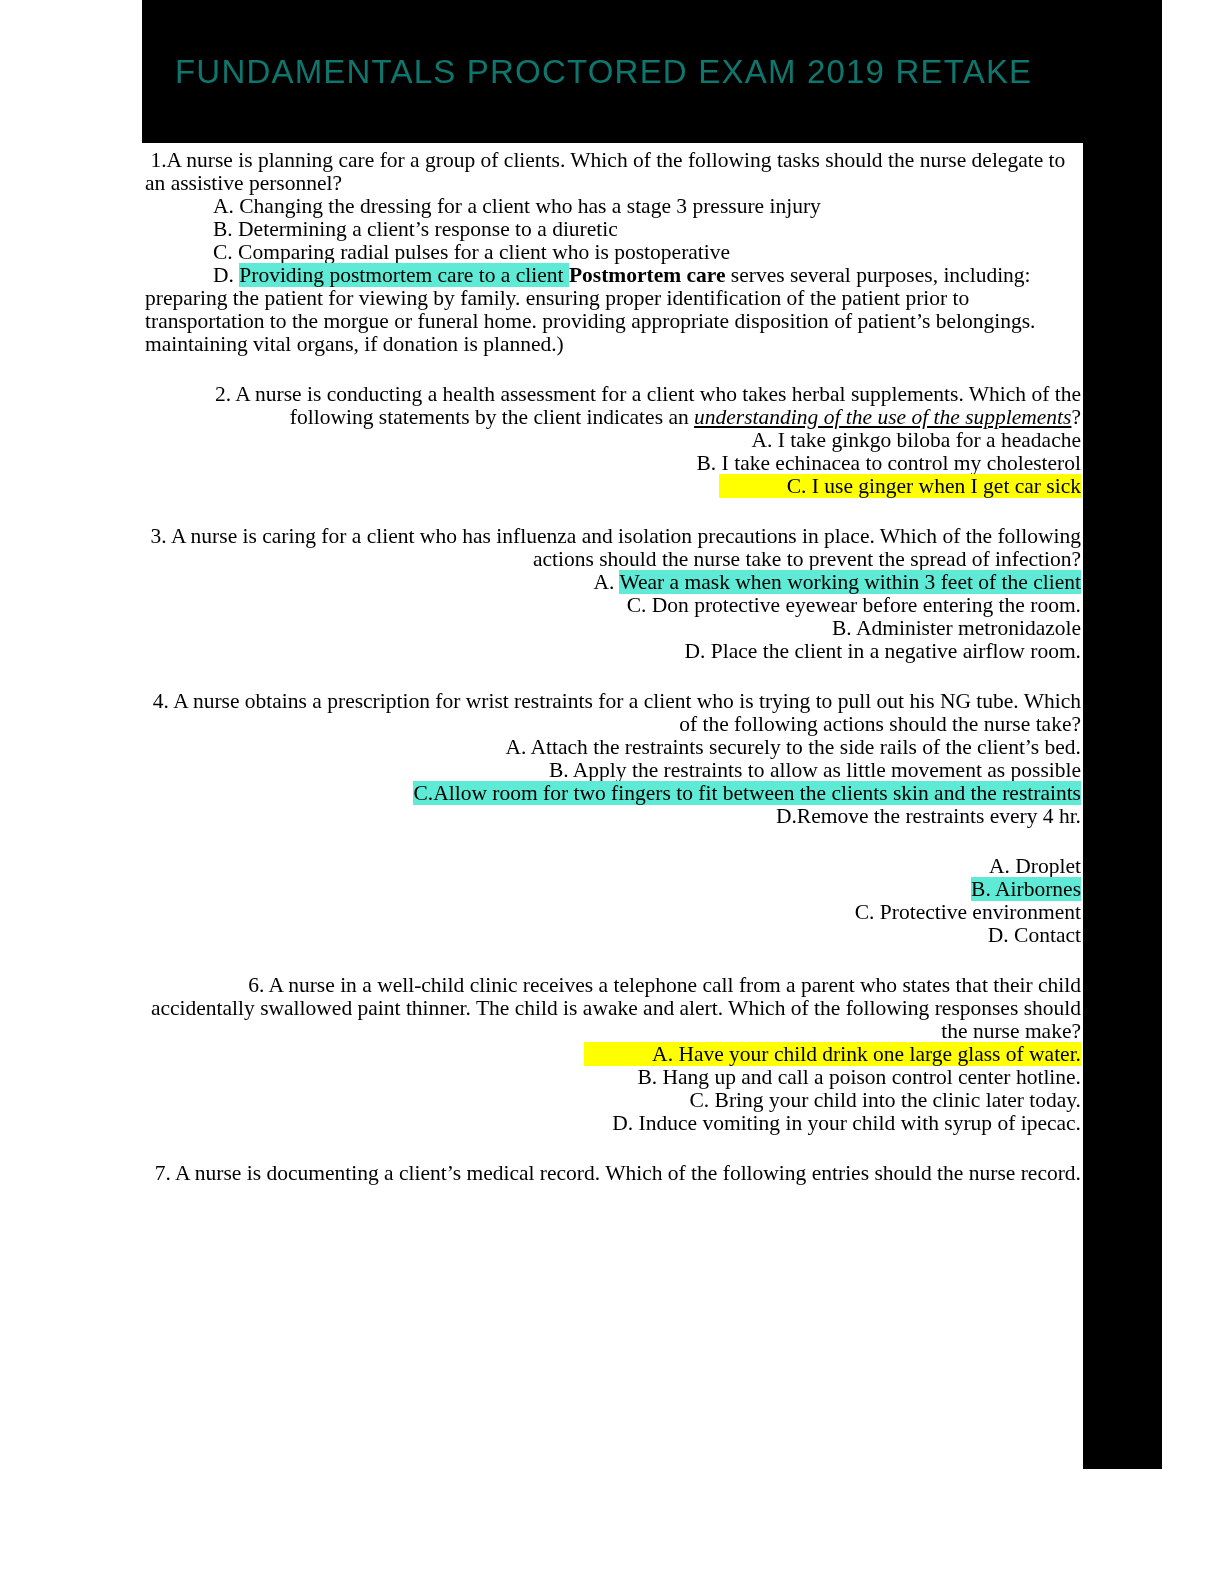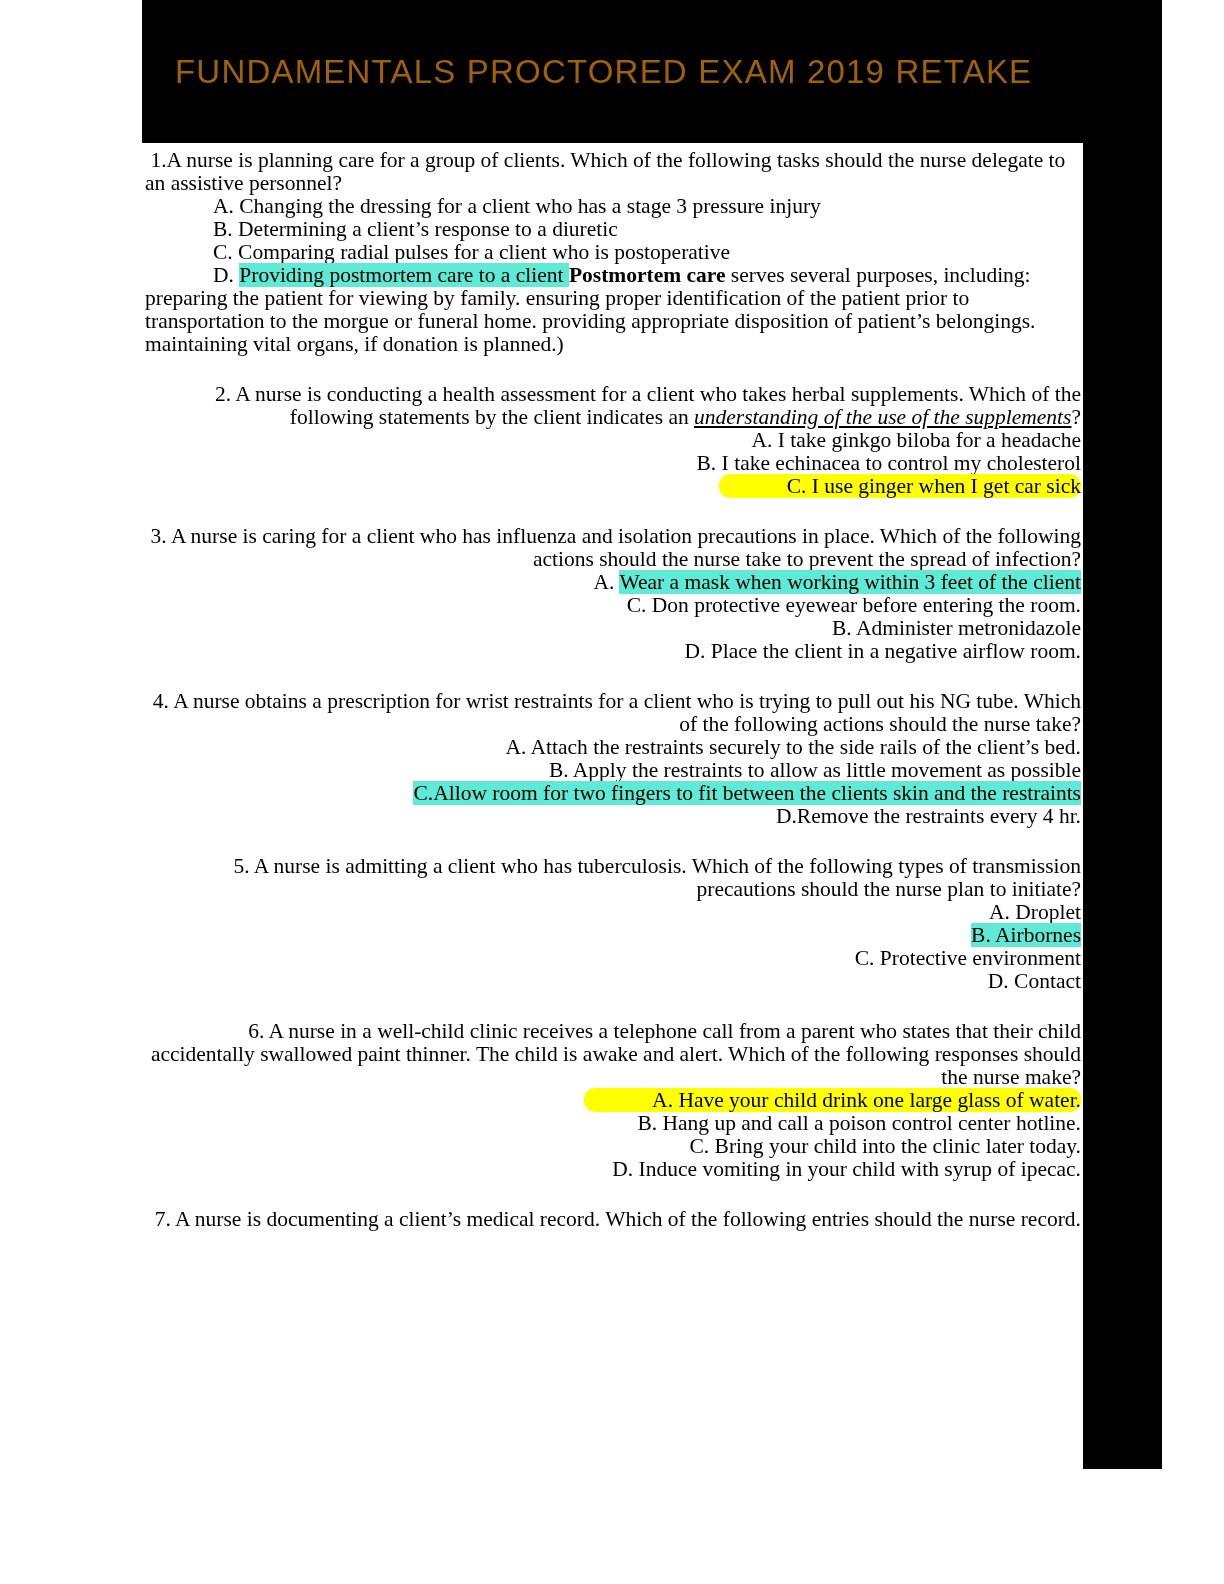"FUNDAMENTALS PROCTORED EXAM 2019 RETAKE" .page-title { color: #a16207 -> #0f766e }
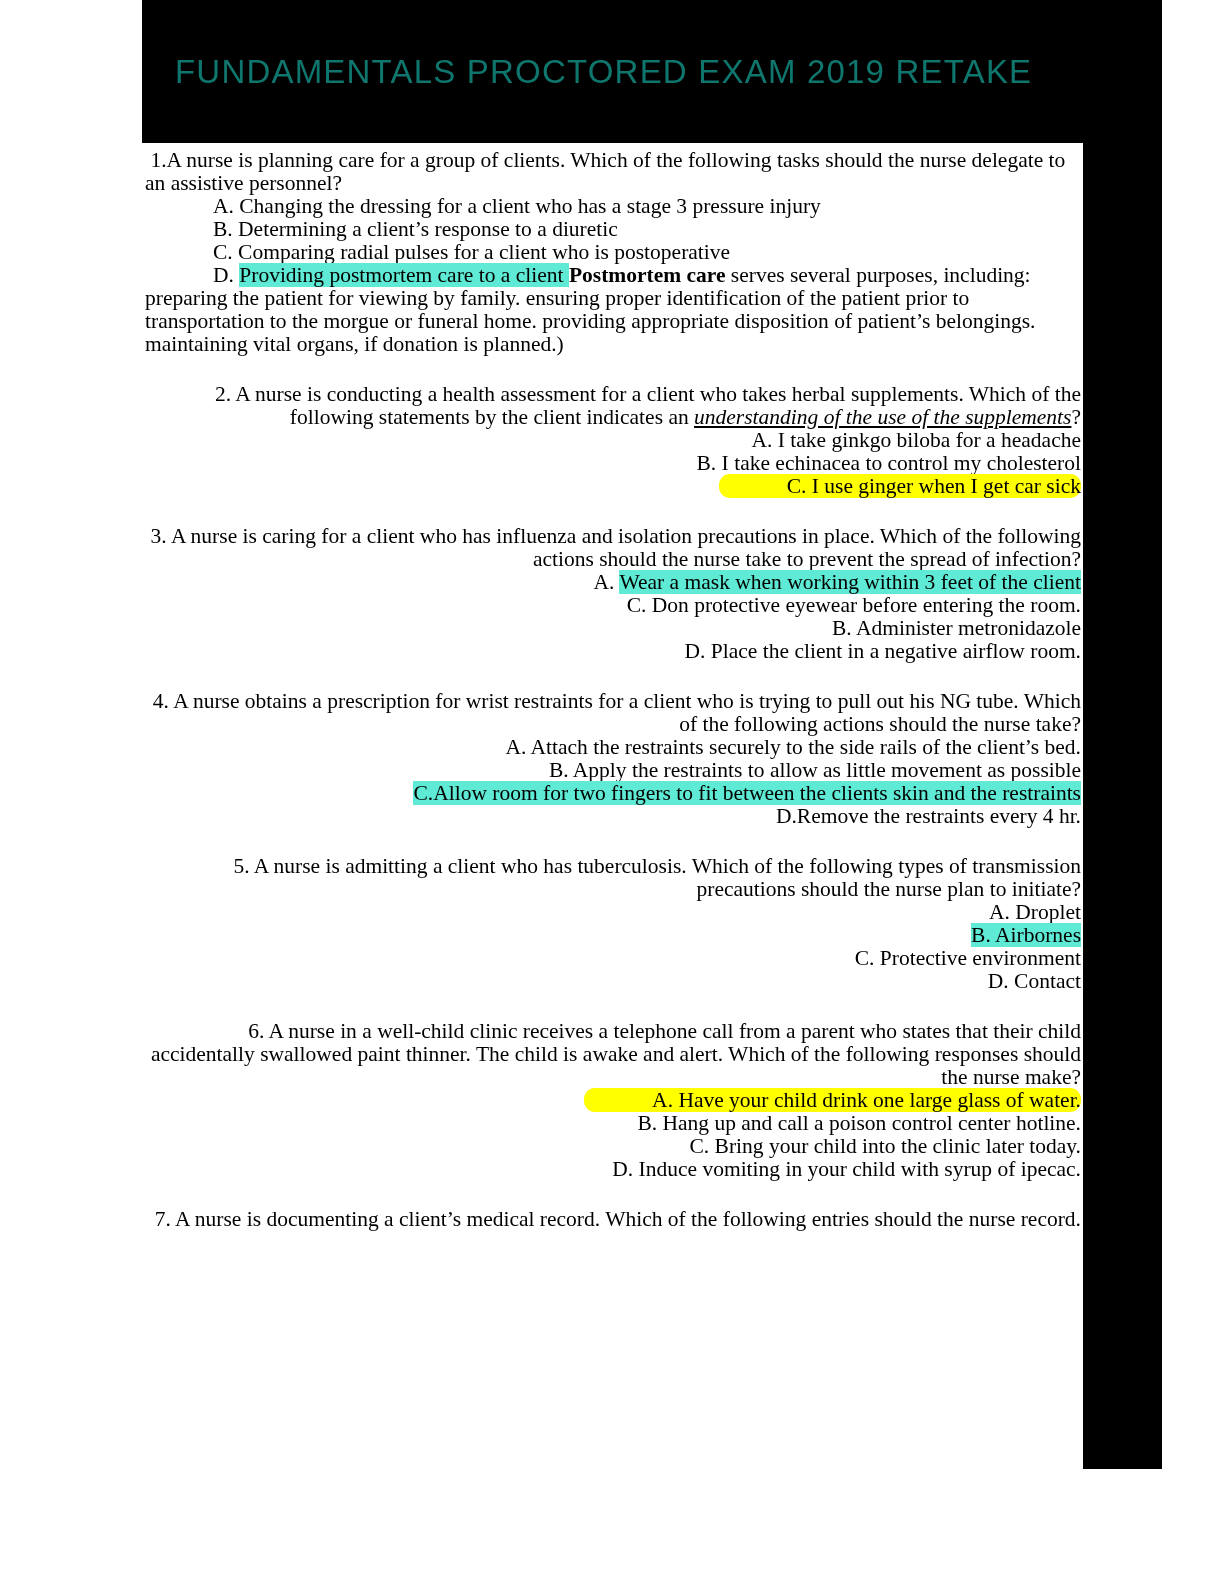"C. I use ginger when" .hl-pad { border-radius: 11px -> none }
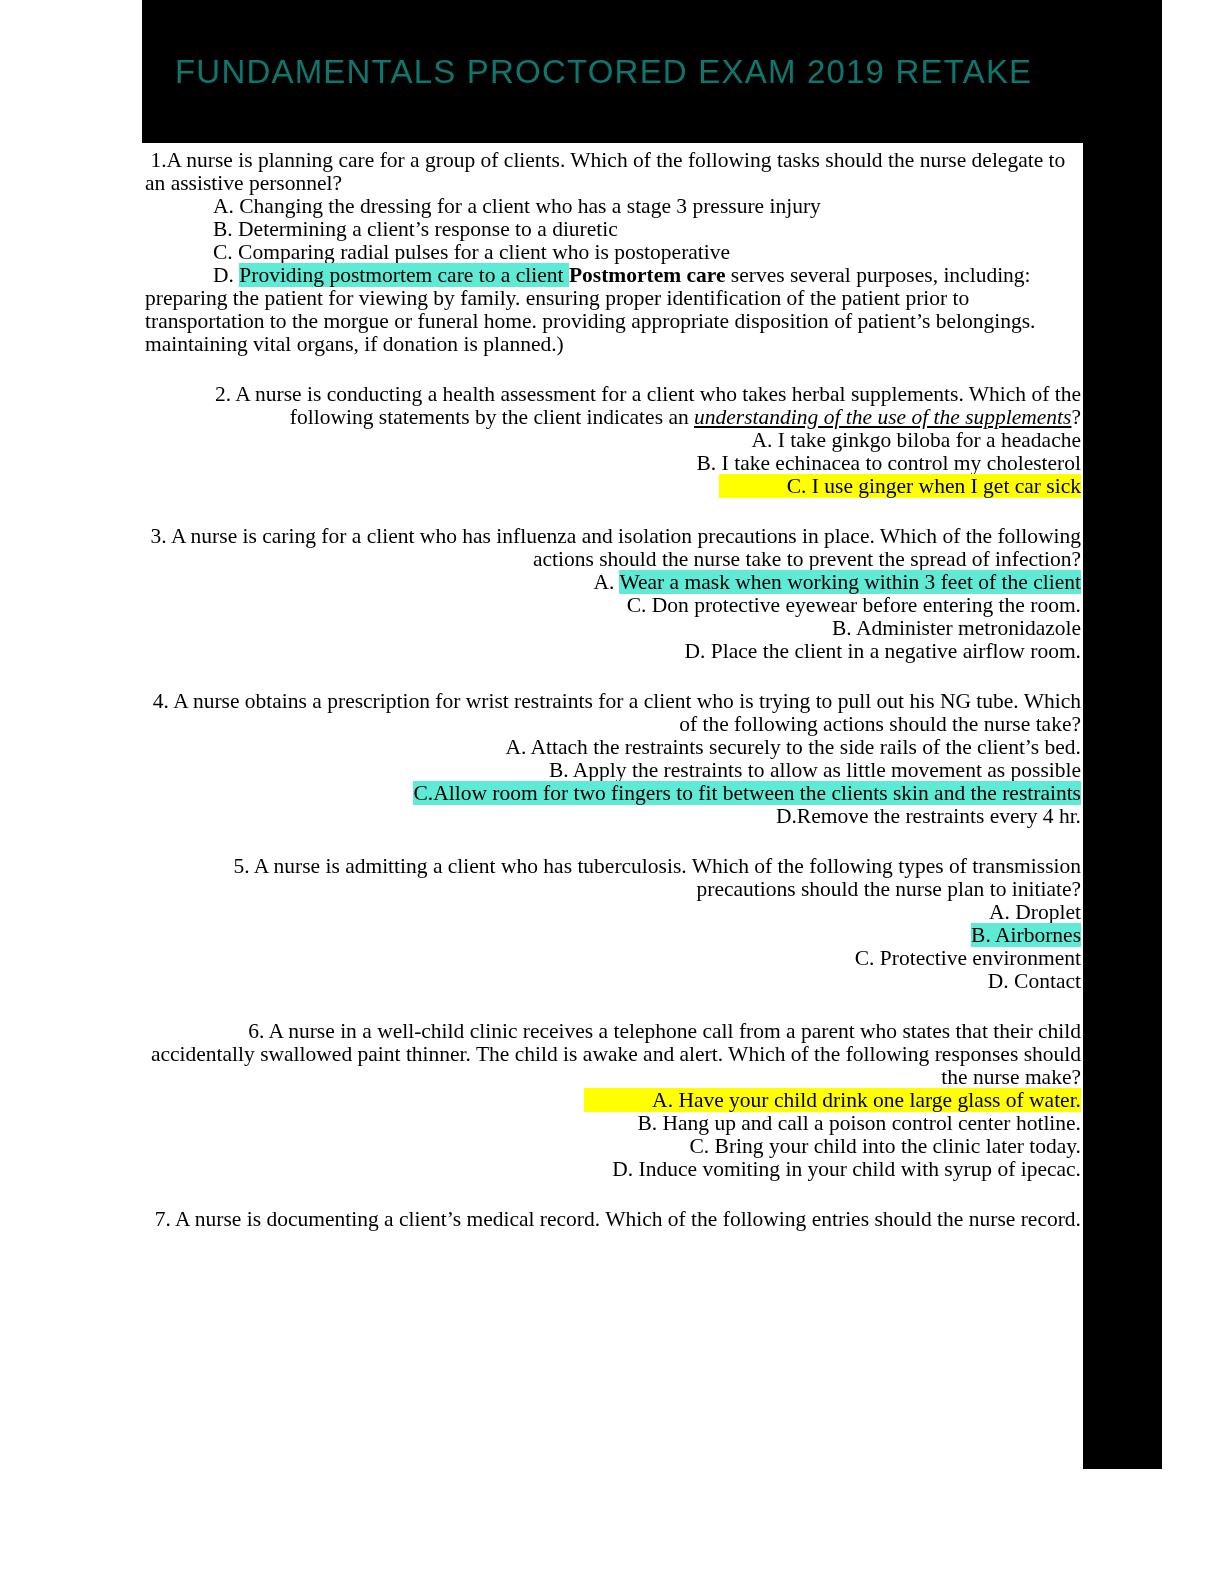"5. A nurse is admitting" p { html: <p>5. A nurse is admitting a client who has tuberculosis. Which of the following types of transmission precautions should the nurse plan to initiate?</p> -> none }
